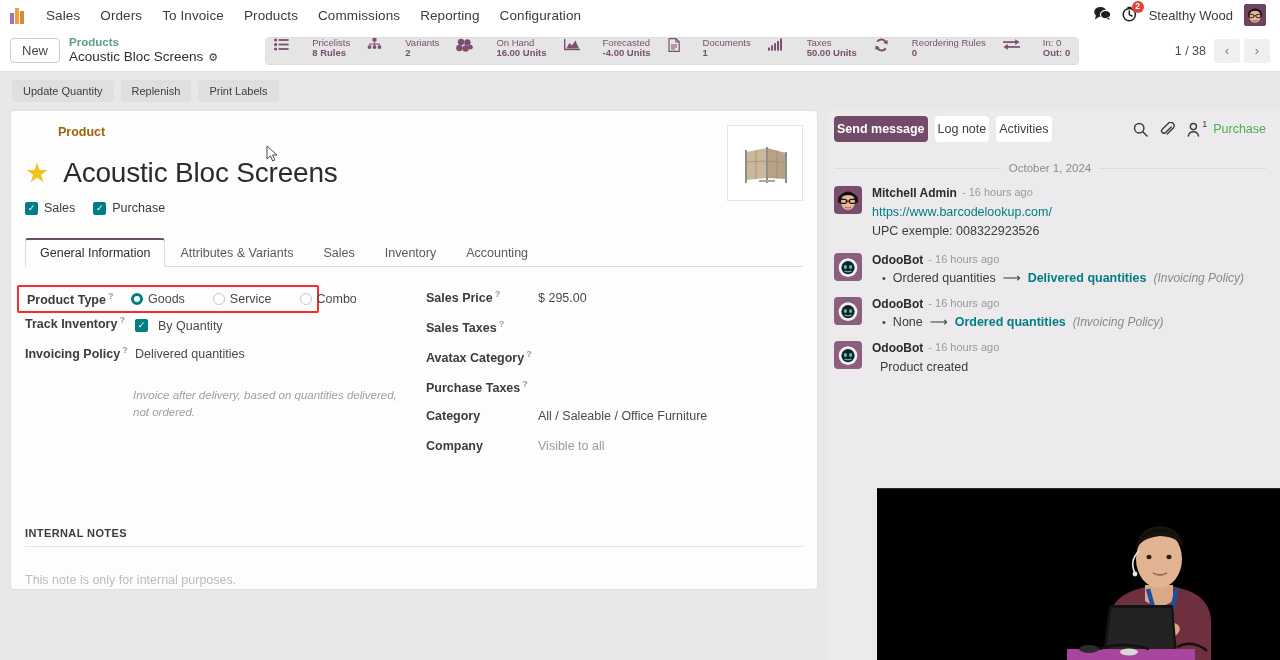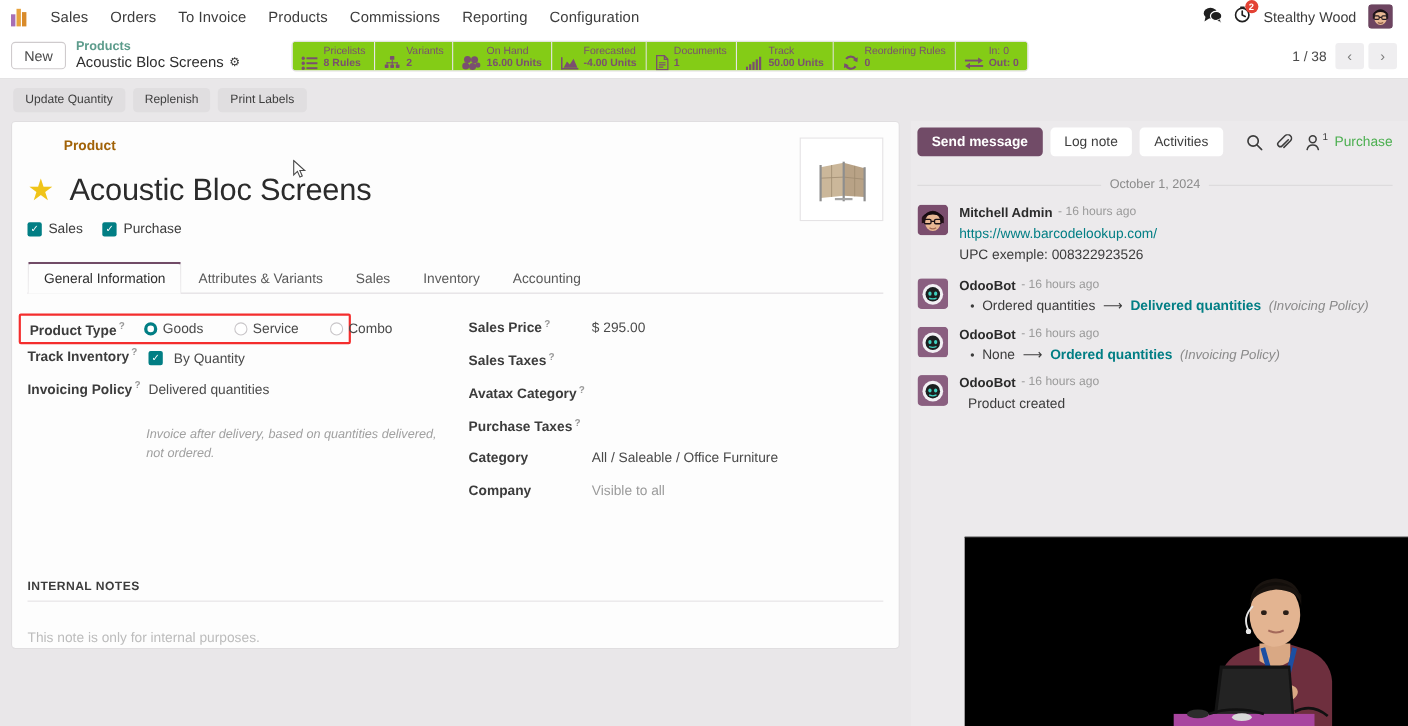"Pricelists" .stat-btn { align-items: flex-end -> flex-start; background: #84cc16 -> #e5e5e5; gap: 5px -> 23px }
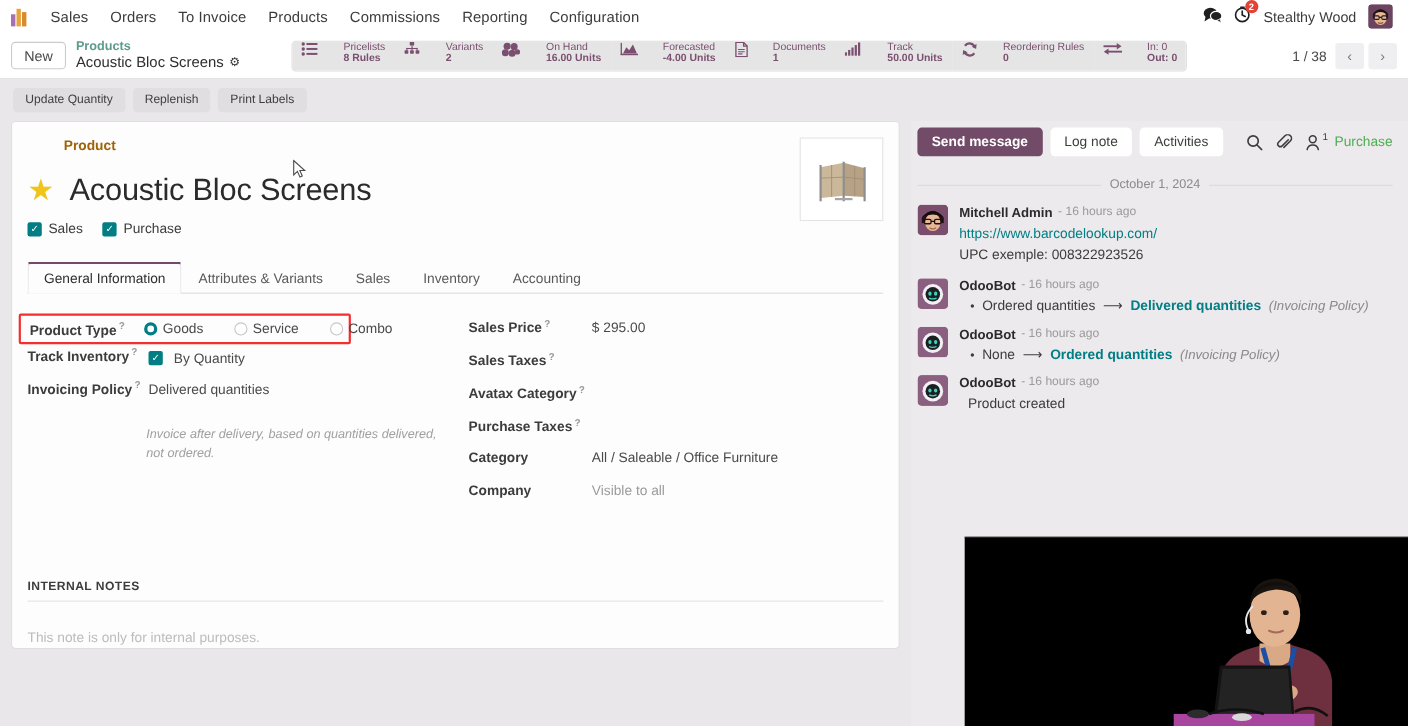"Track" span.stat-lbl { text: Track -> Taxes }
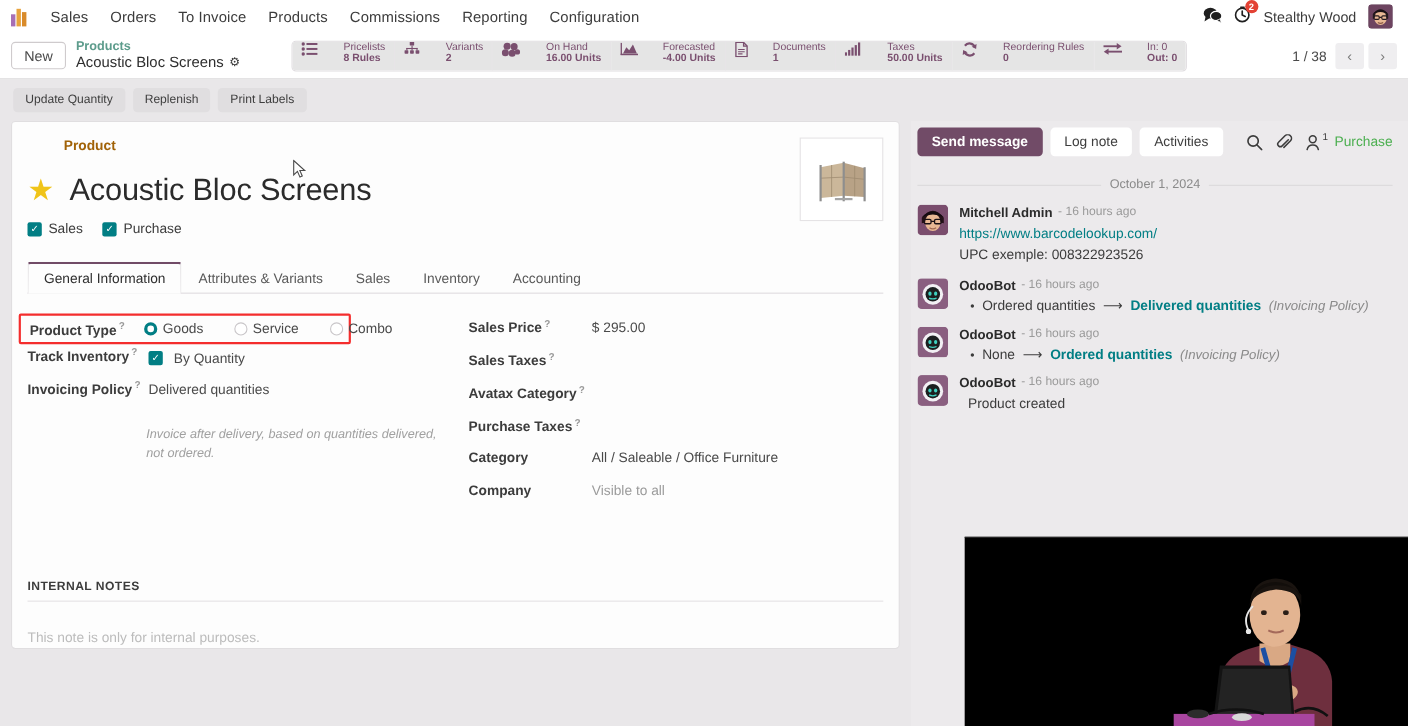"Send message" .ch-btn { padding: 6px 13px -> 6px 3px }
